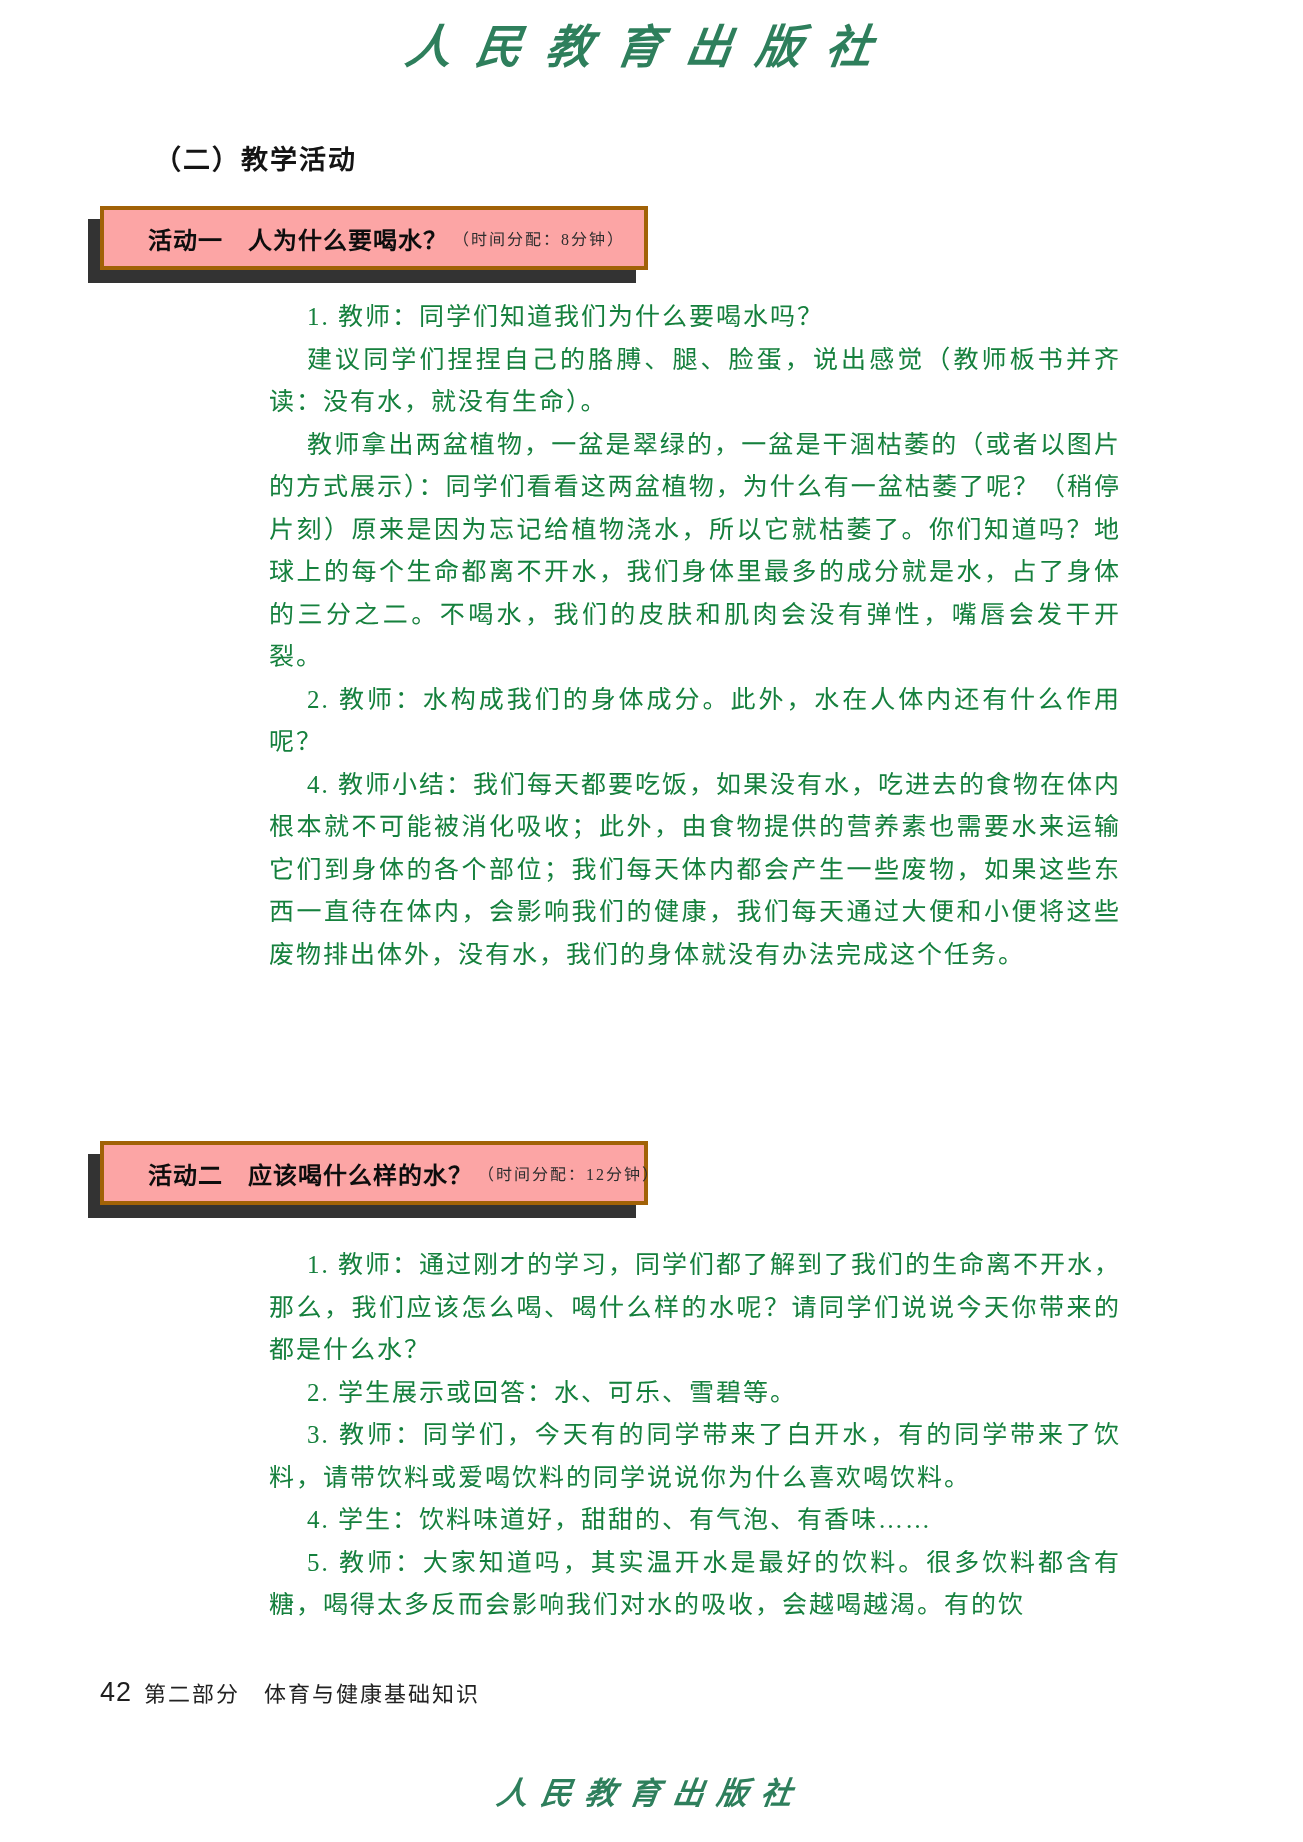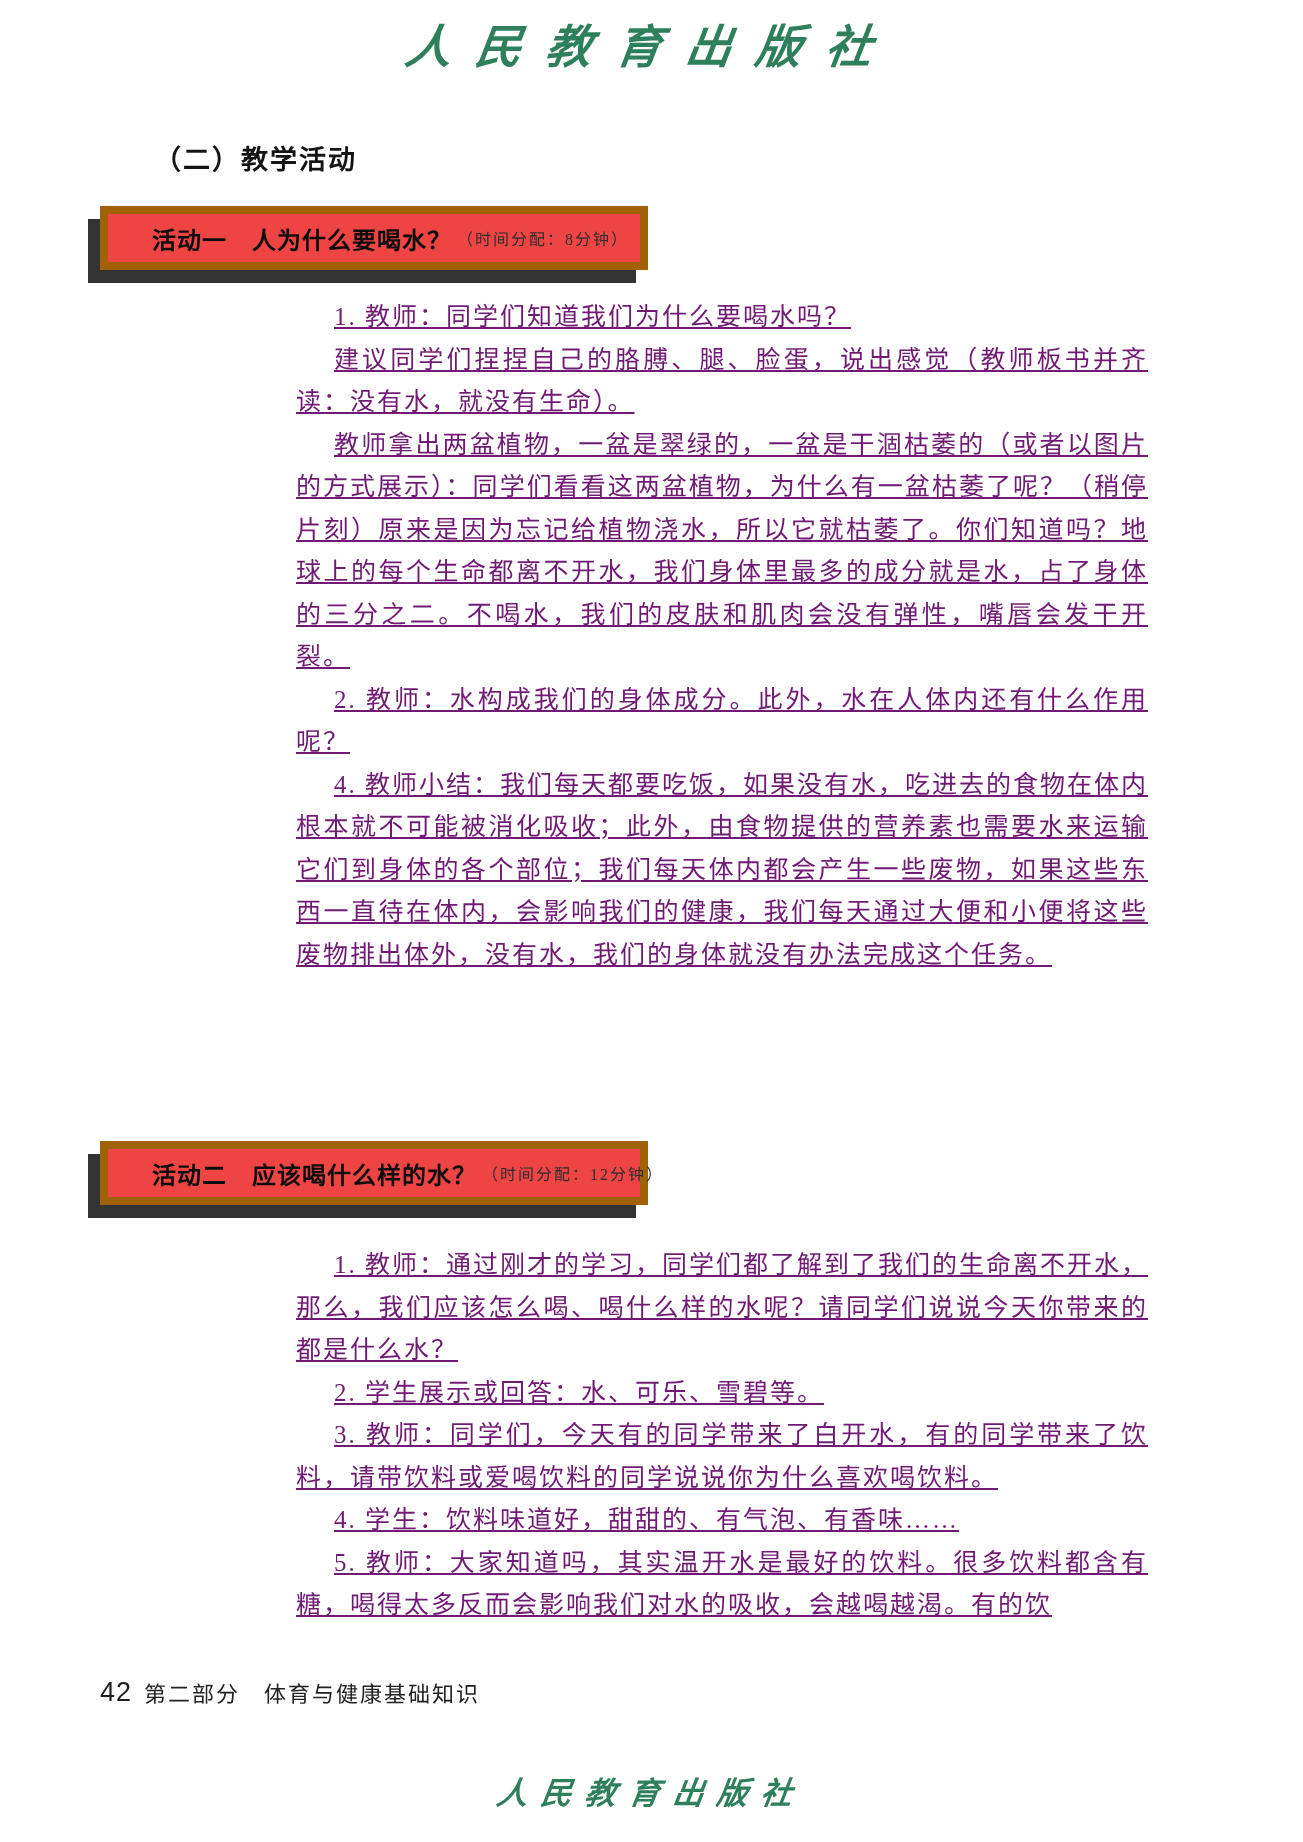"活动一 人为什么要喝水？" .activity-box { background: #ef4444 -> #fca5a5; border: 8px solid #a16207 -> 4px solid #a16207 }
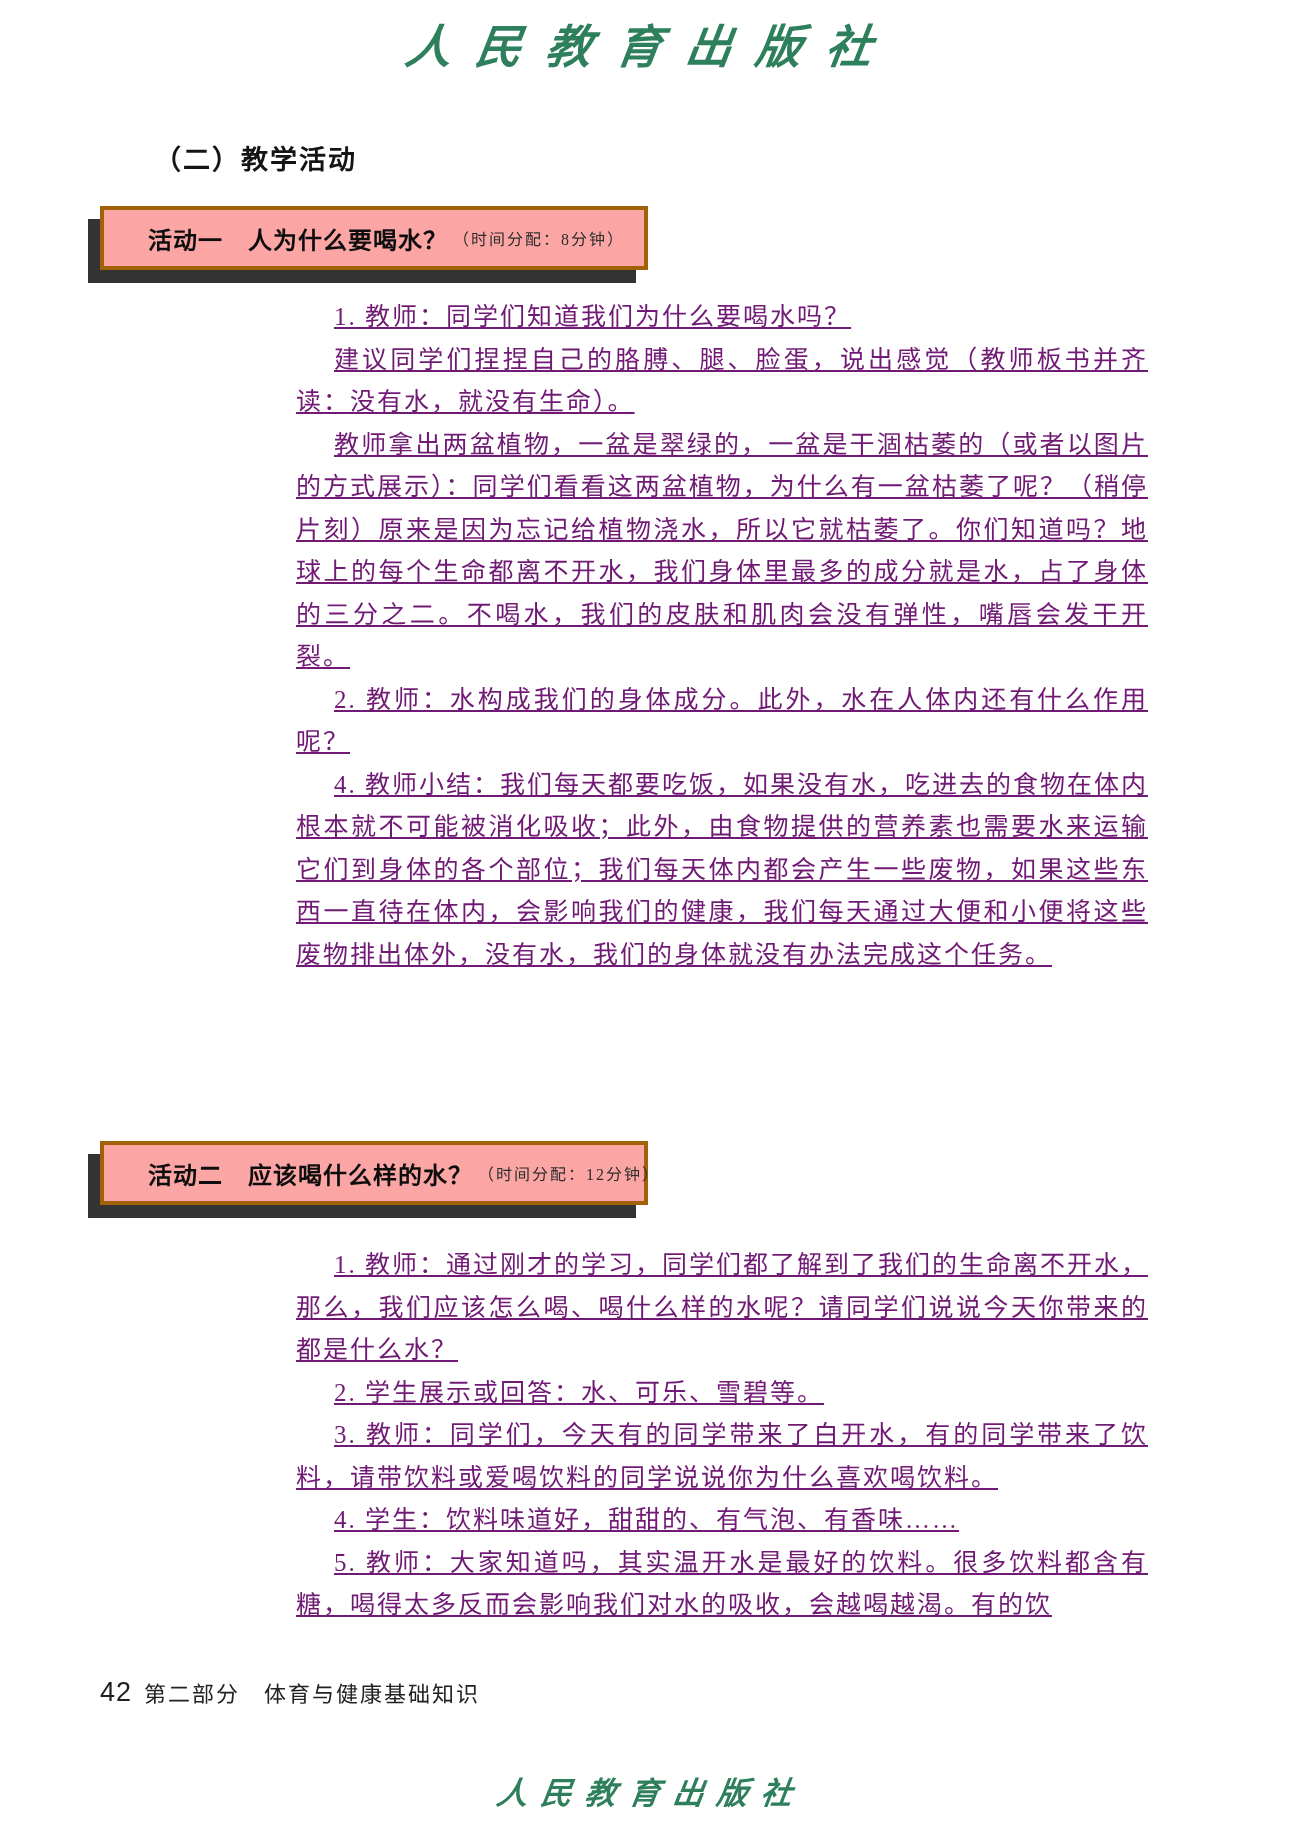"1. 教师：同学们知道我们为什么要喝水吗？" .body-text { color: #701a75 -> #15803d; left: 296px -> 269px; text-decoration: underline -> none }
